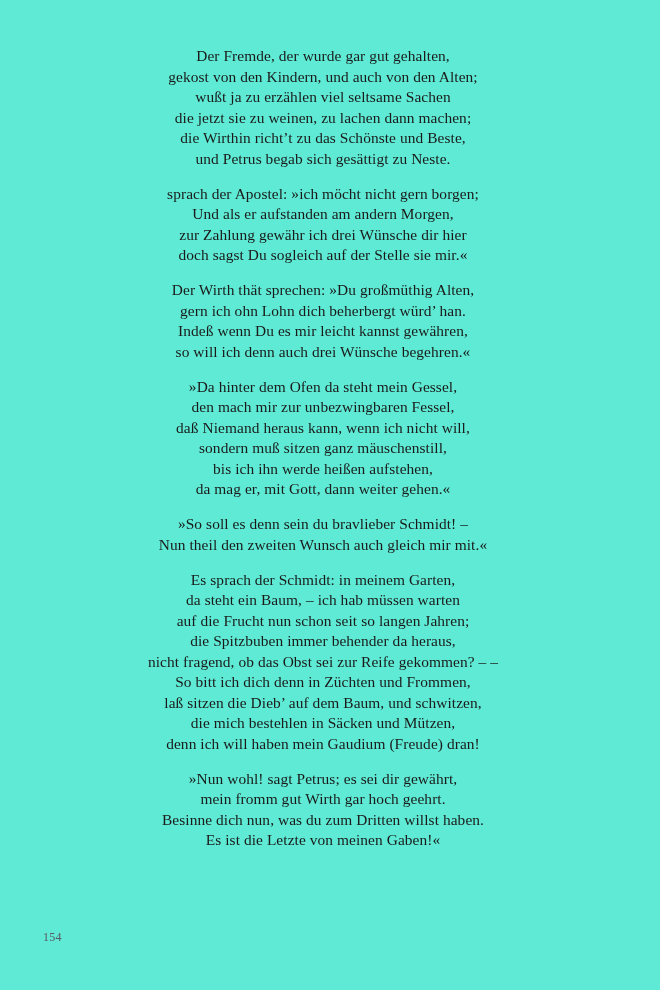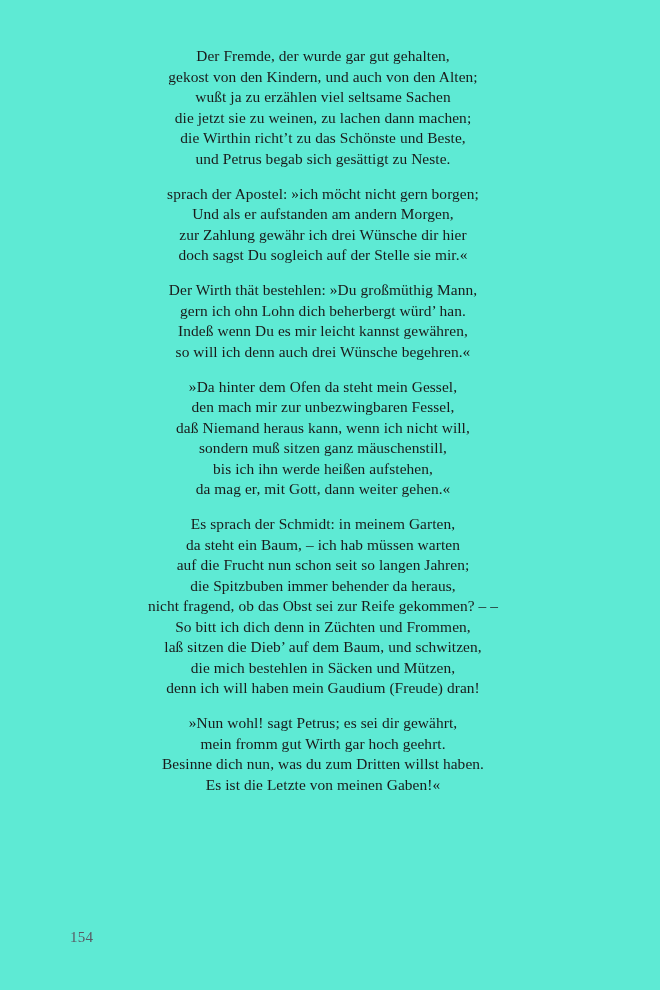"Der Wirth thät bestehlen: »Du" span.line { text: bestehlen: »Du großmüthig Mann -> sprechen: »Du großmüthig Alten }
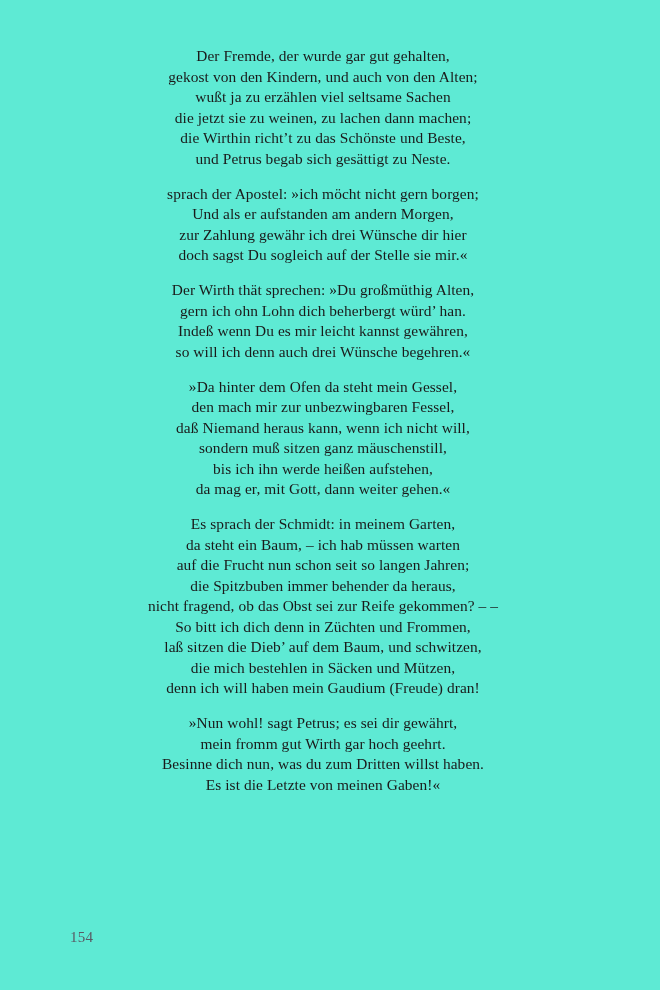"»So soll es denn sein" div.stanza { html: none -> <div> <span>»So soll es denn sein du bravlieber Schmidt! –</span> <span>Nun theil den zweiten Wunsch auch gleich mir mit.«</span> </div> }
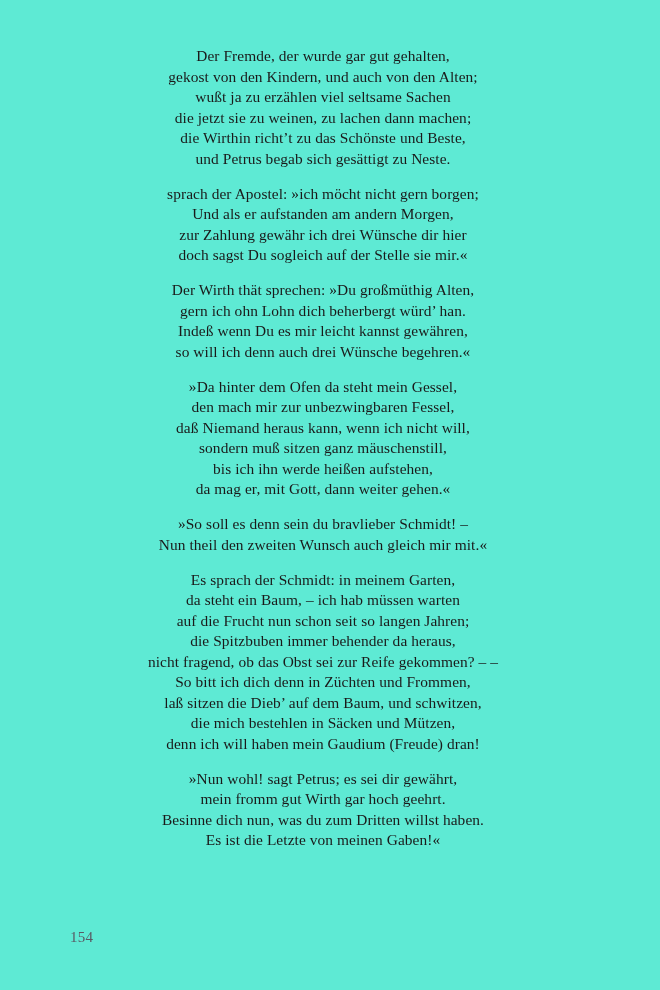"154" .folio { font-size: 15px -> 12px; left: 70px -> 43px }
